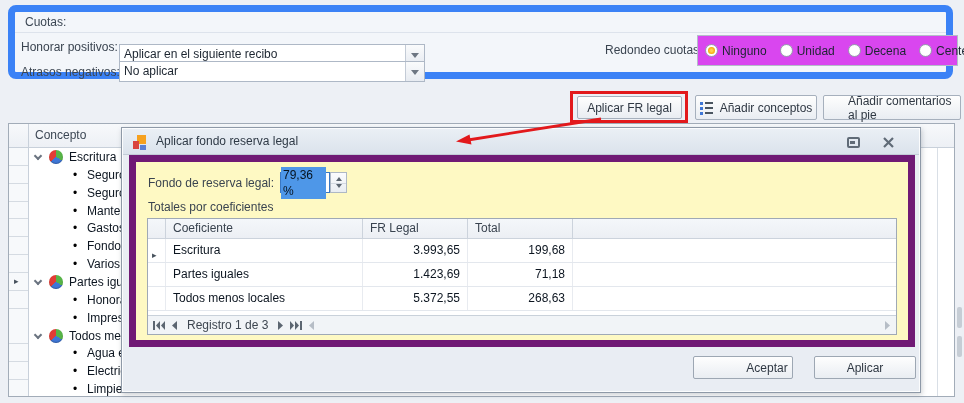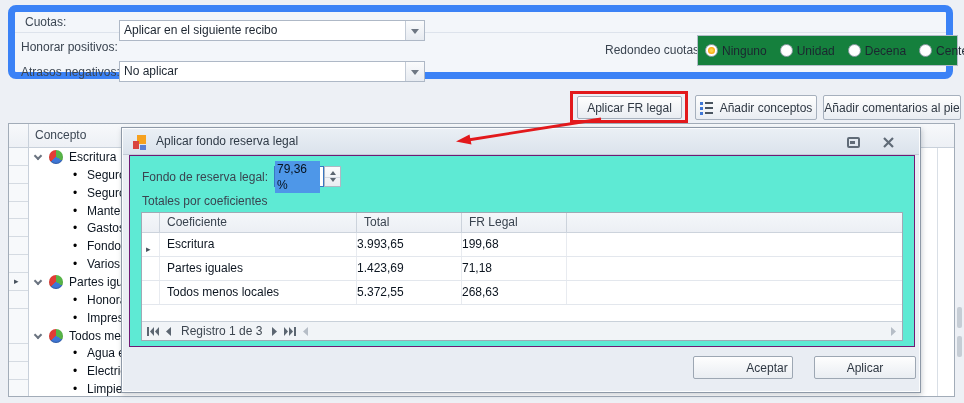"Aplicar en el siguiente recibo" div.combo { top: 8px -> 32px }
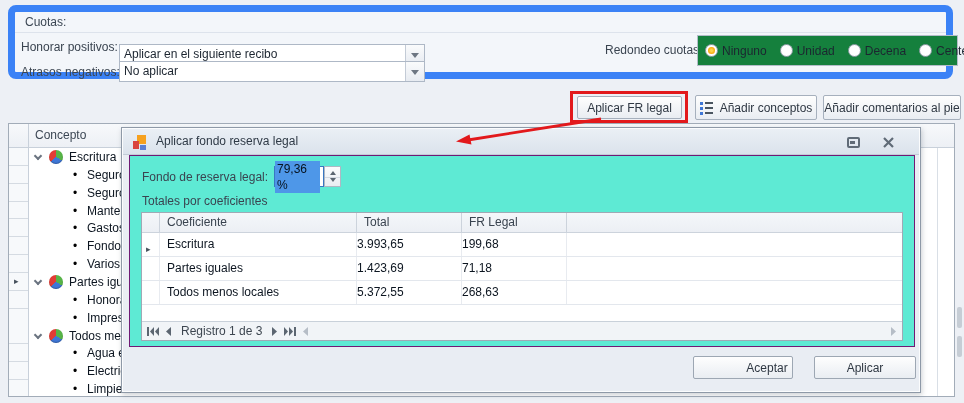"Ninguno" .radiopanel { background: #15803d -> #d946ef }
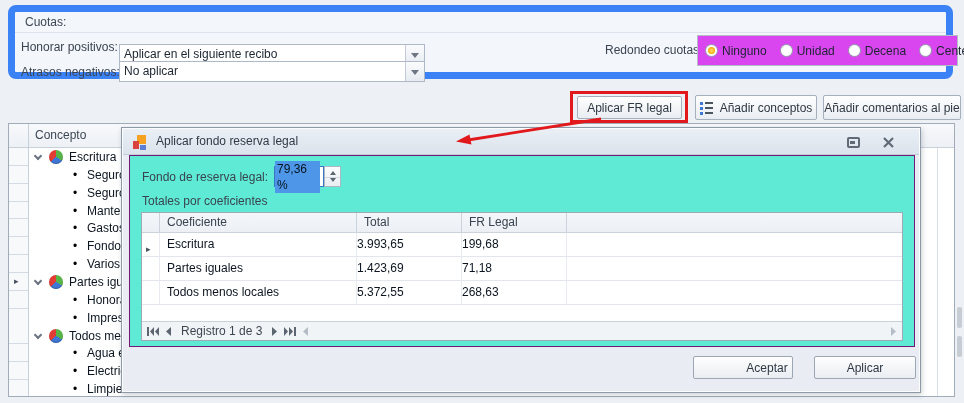"Añadir comentarios al pie" div.btn { padding-left: none -> 24px }
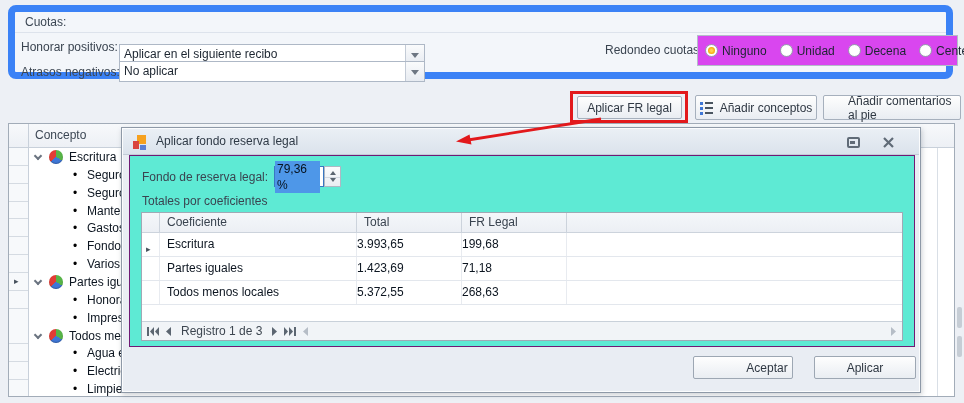"Fondo de reserva legal:" .dlg-panel { background: #5eead4 -> #fef9c3; border: 1px solid #701a75 -> 7px solid #701a75 }
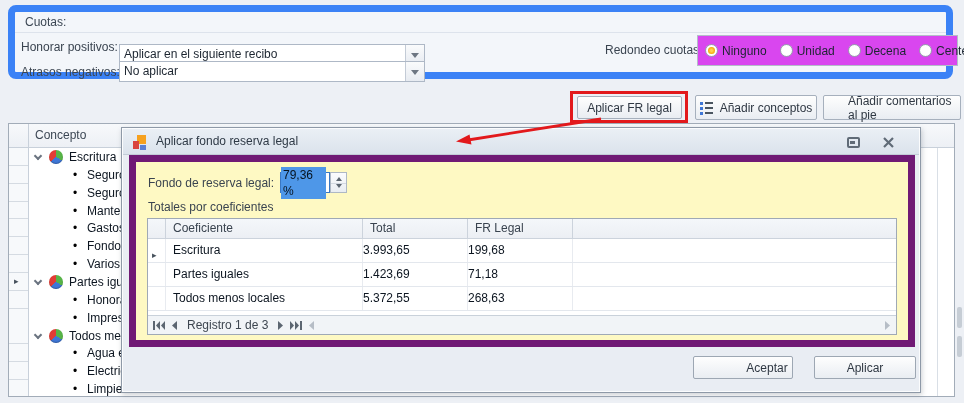"Total" div.hc { order: before "FR Legal" -> after "FR Legal" }
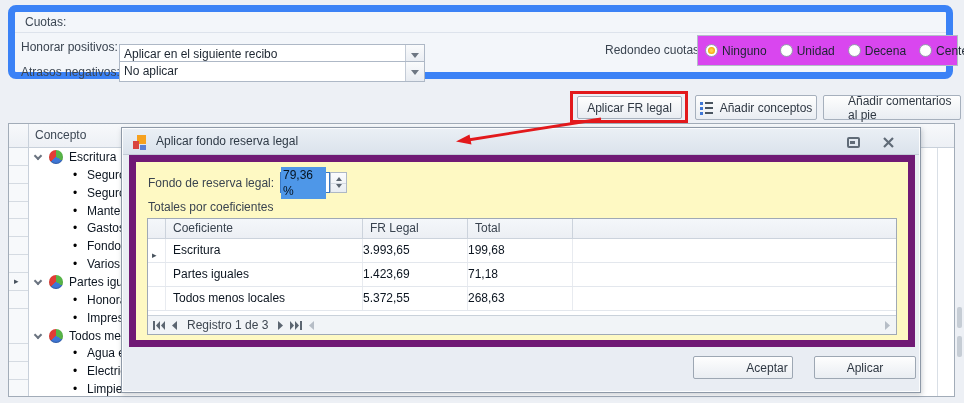"3.993,65" .dg-row .num { text-align: none -> right }
